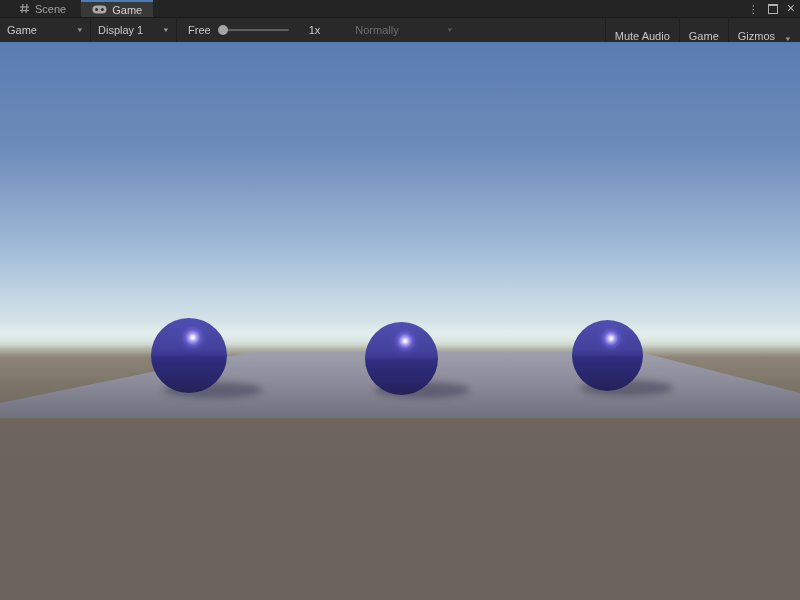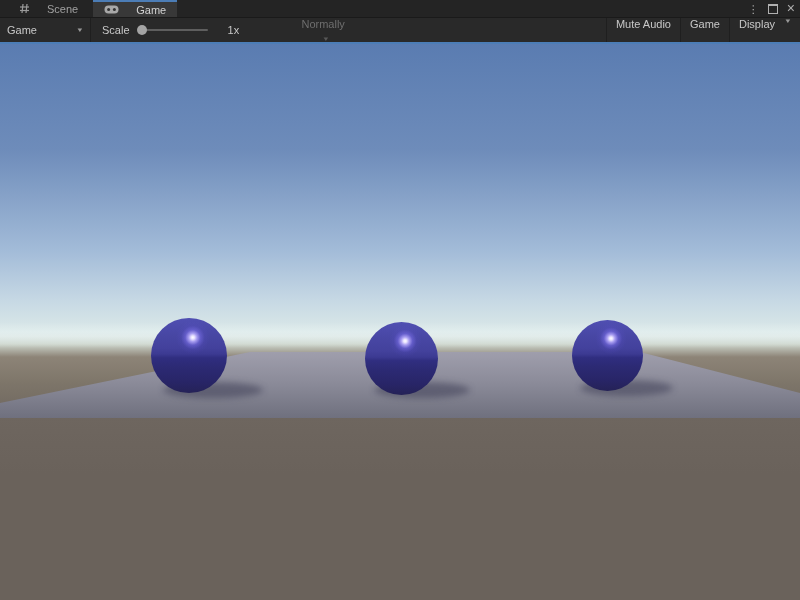"Scene" .tab { gap: 17px -> 5px }
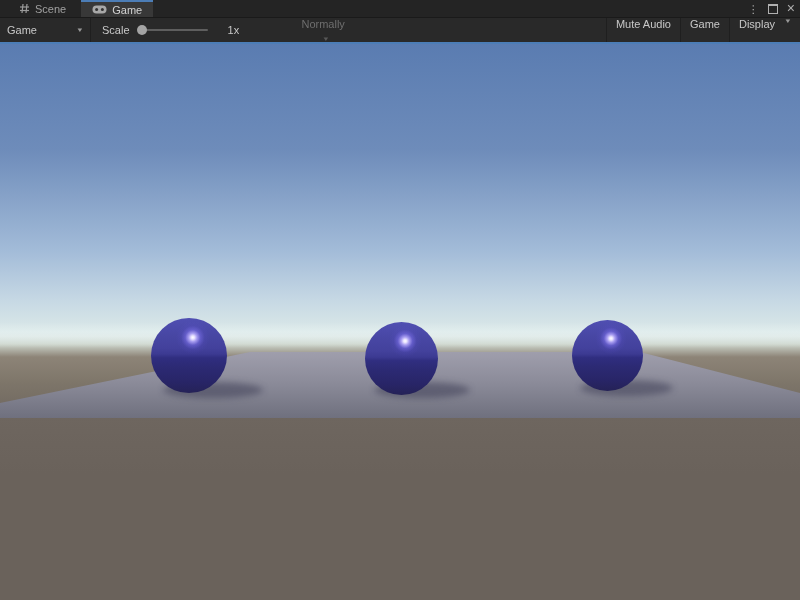"Display 1" div.dd { html: none -> <div> <span>Display 1</span> <span>▼</span> </div> }
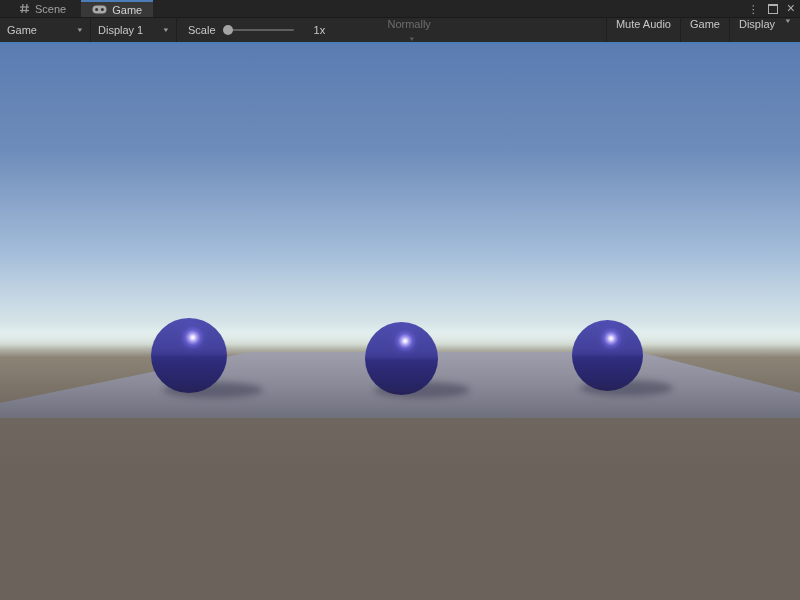"Scale" span.scale-label { text: Scale -> Free }
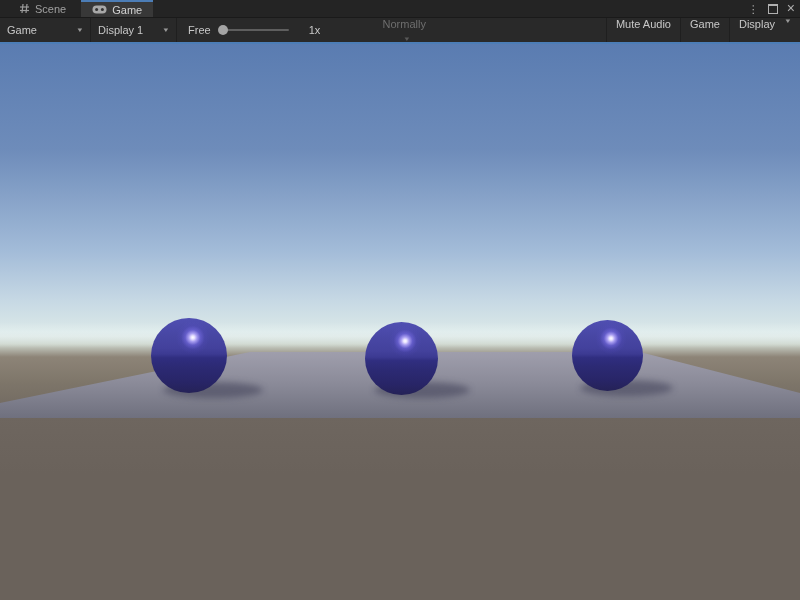"Normally" .dd-disabled { flex-direction: column -> none }
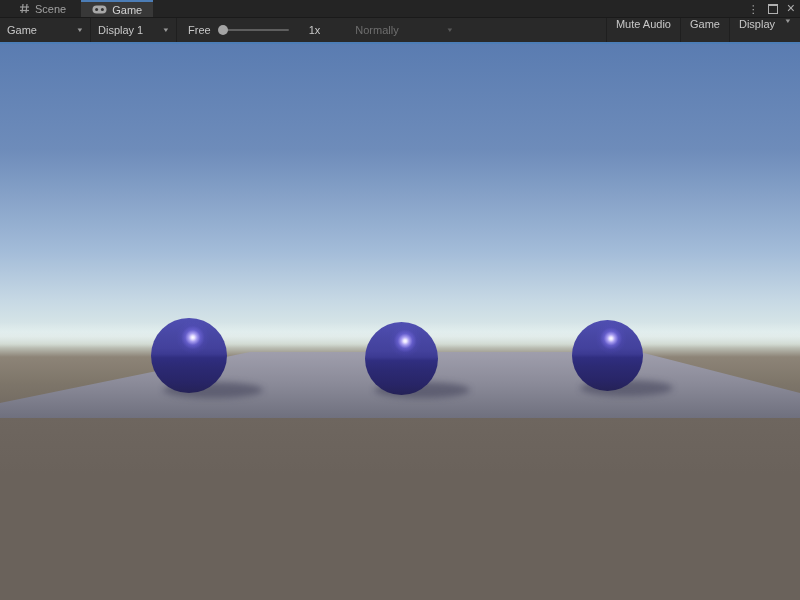"Mute Audio" .tbtn { align-items: flex-start -> flex-end }
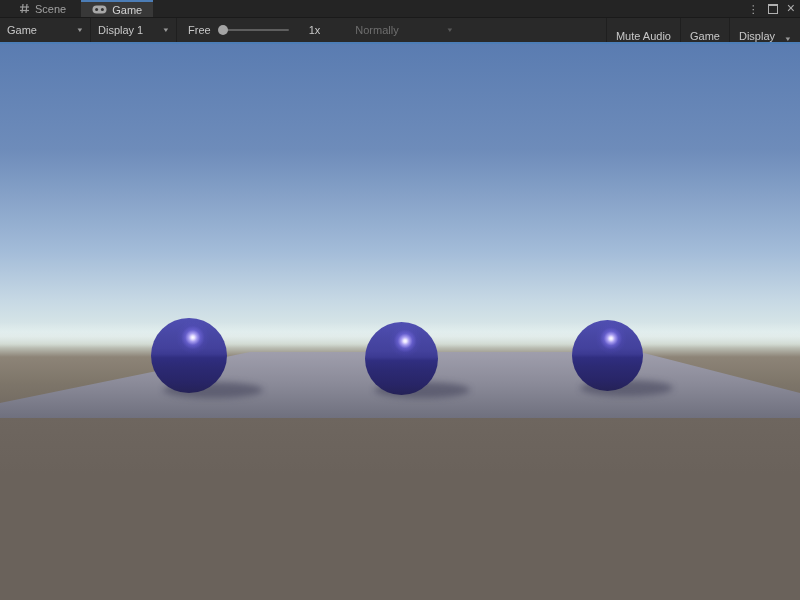"Display" span { text: Display -> Gizmos }
